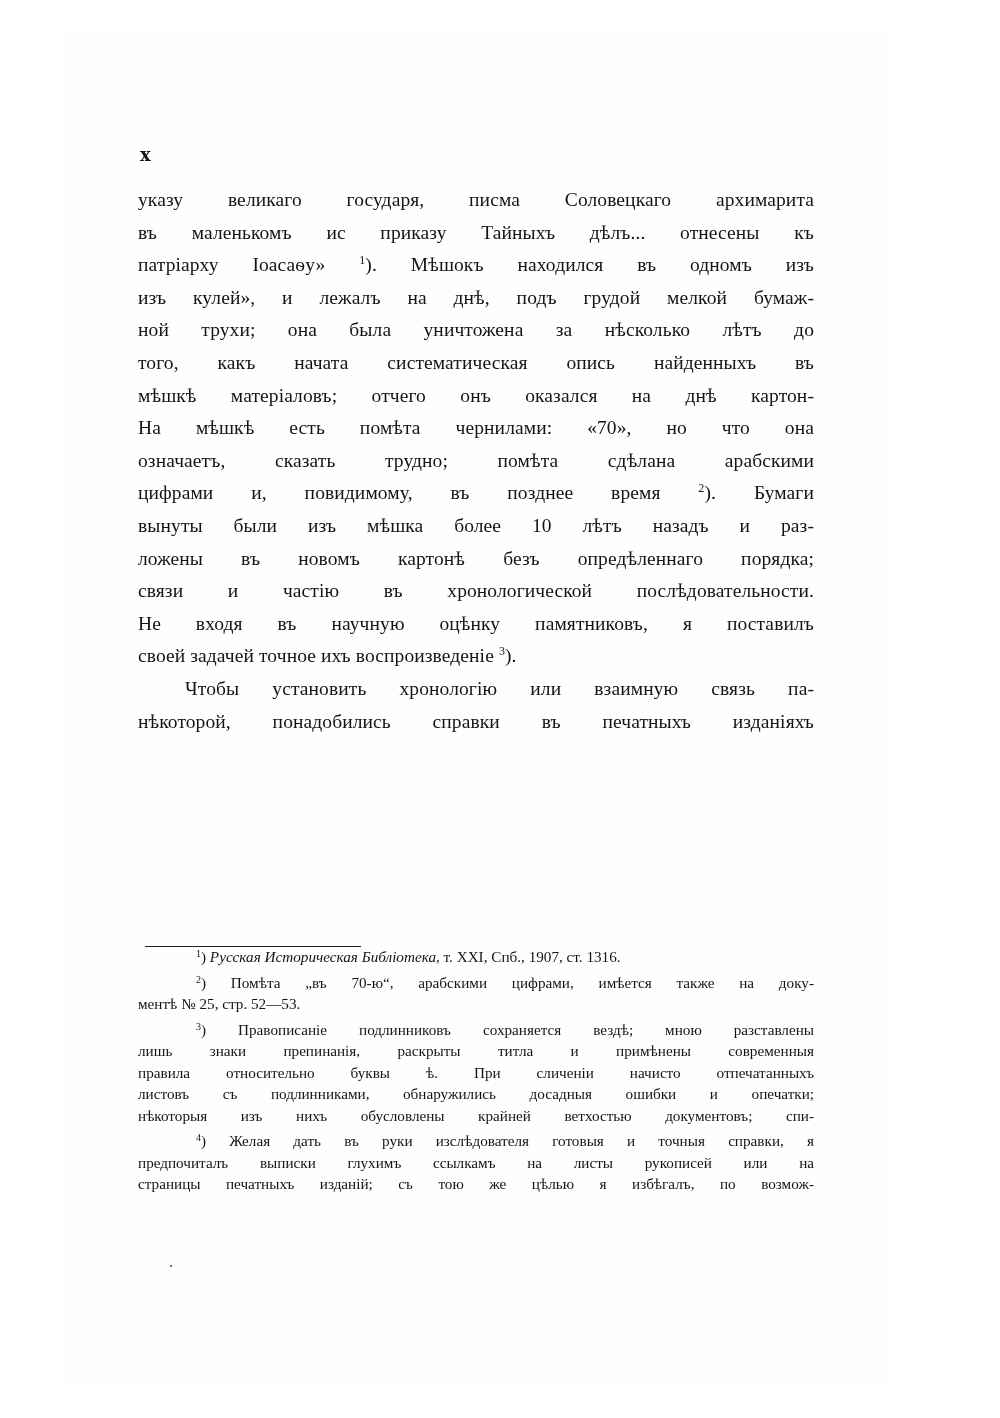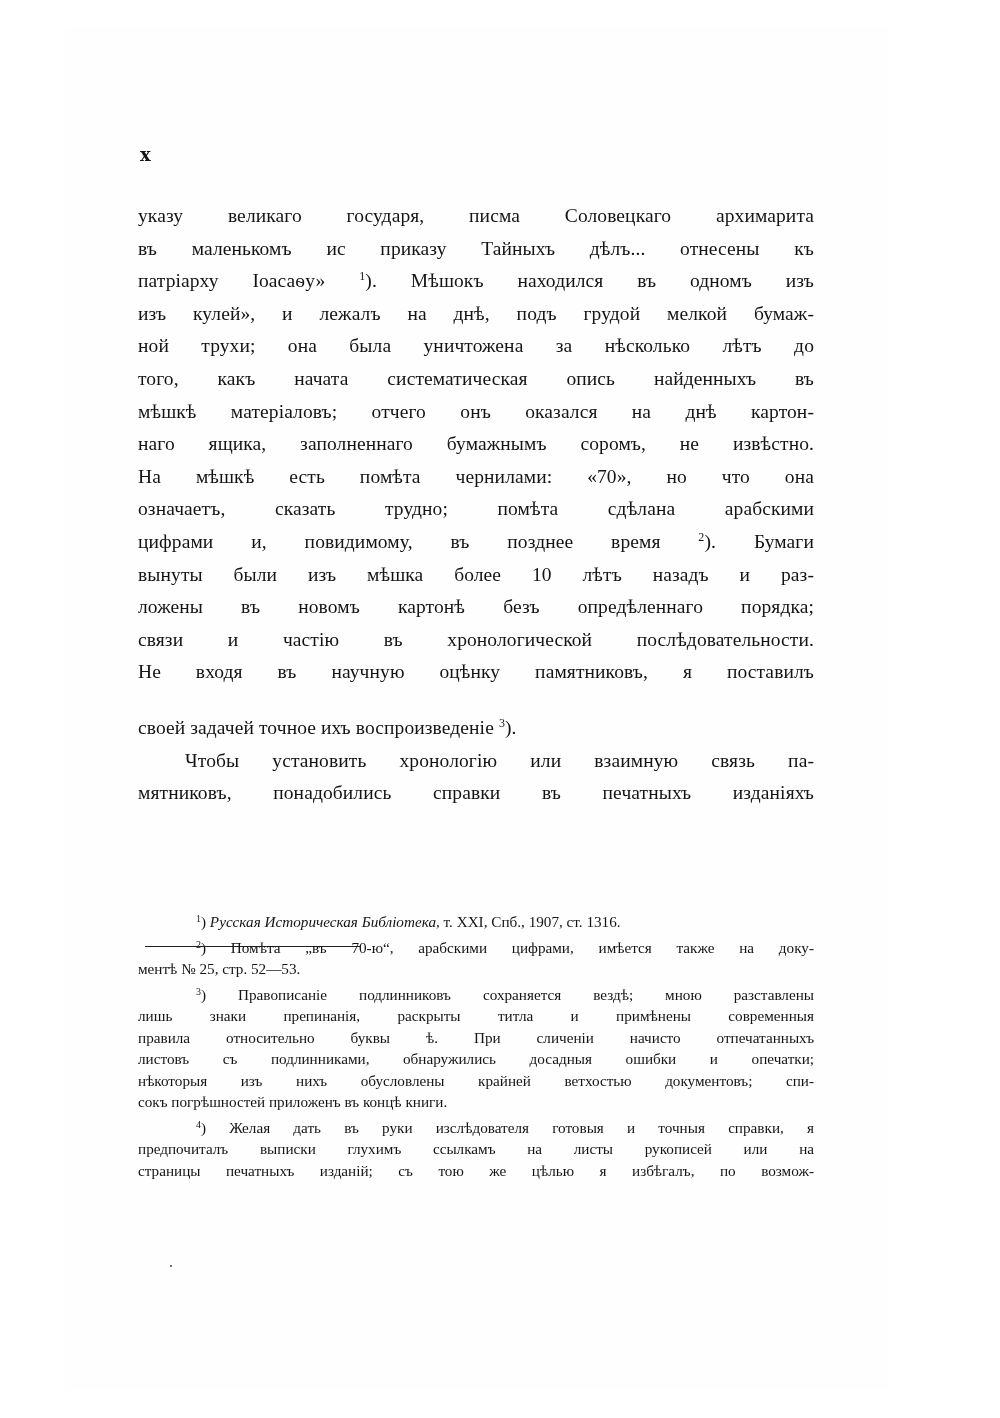"указу великаго государя, писма" .body-text { top: 200px -> 184px }
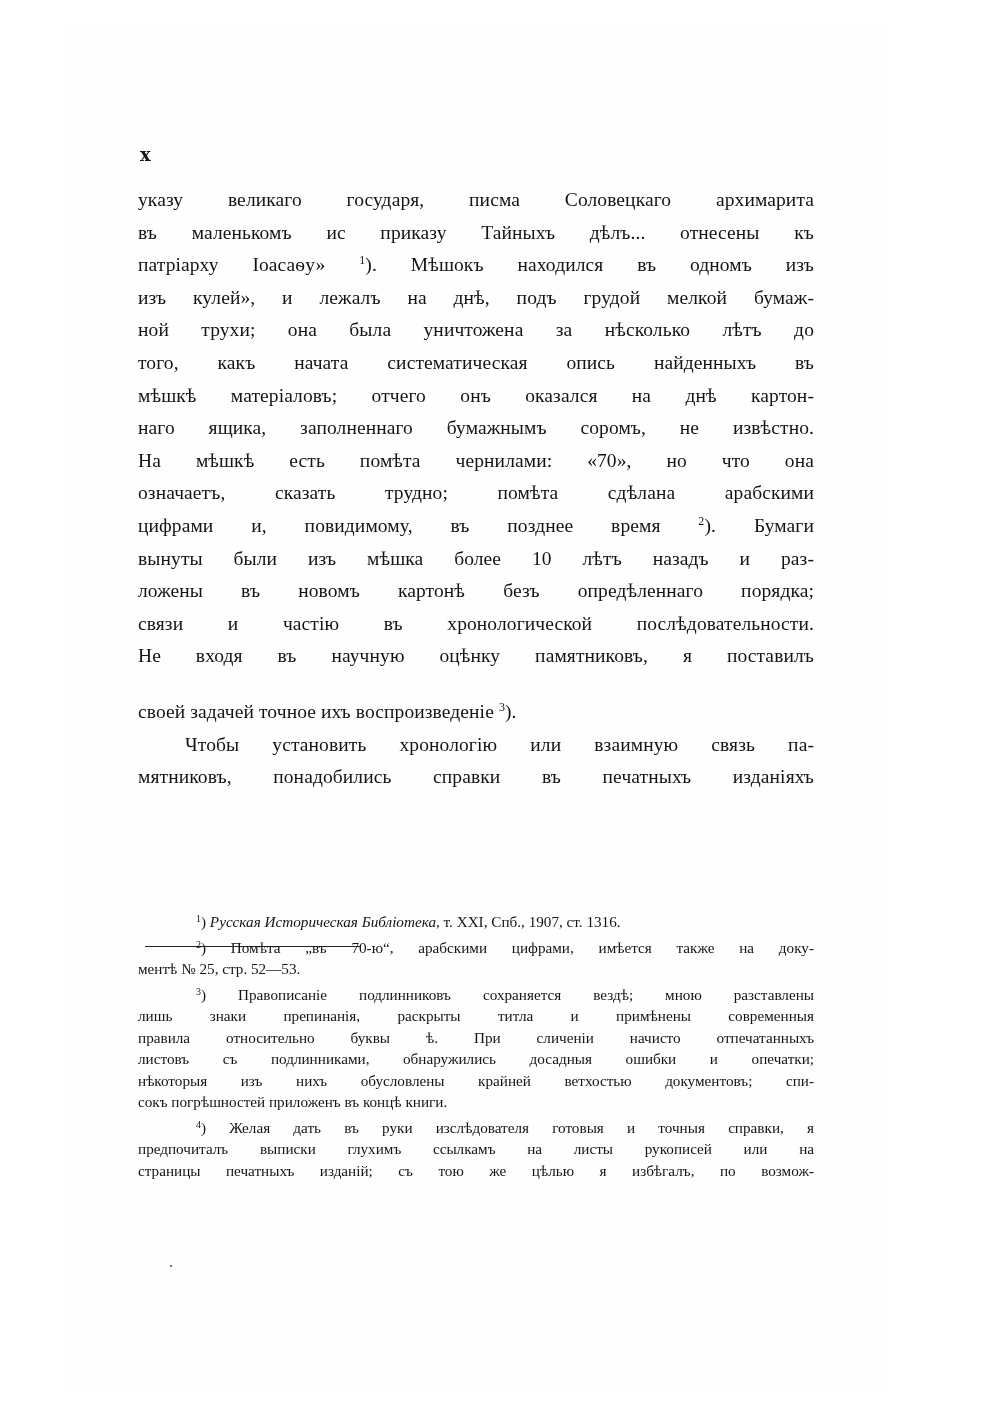"наго ящика, заполненнаго бумажнымъ" span.line { html: <span>наго ящика, заполненнаго бумажнымъ соромъ, не извѣстно.</span> -> none }
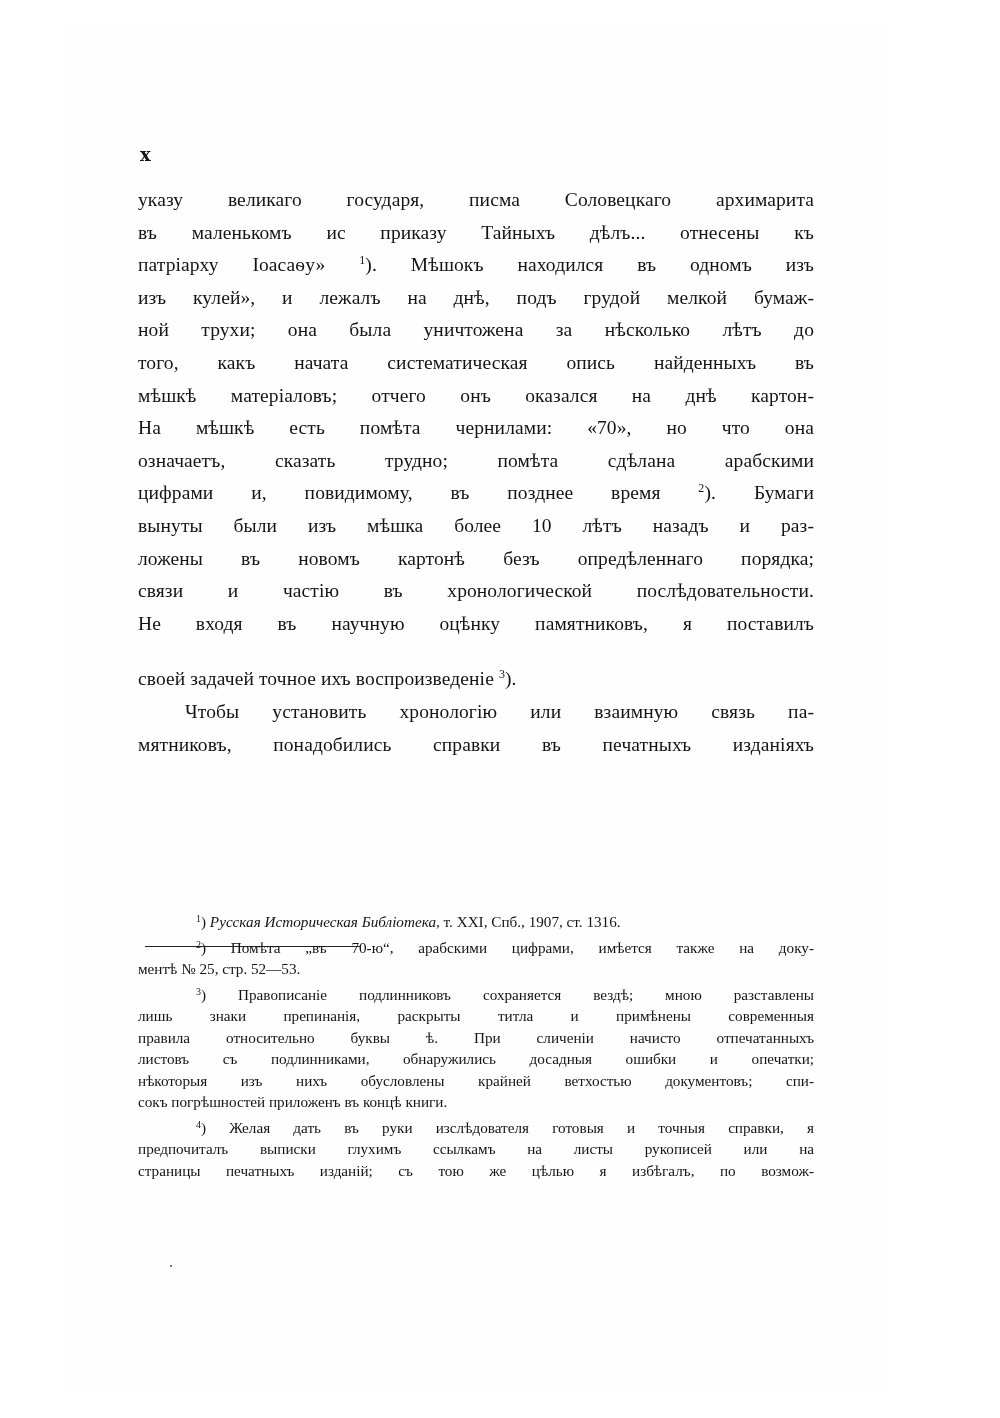"своей задачей точное ихъ воспроизведеніе" .line.last { margin-top: 23px -> none }
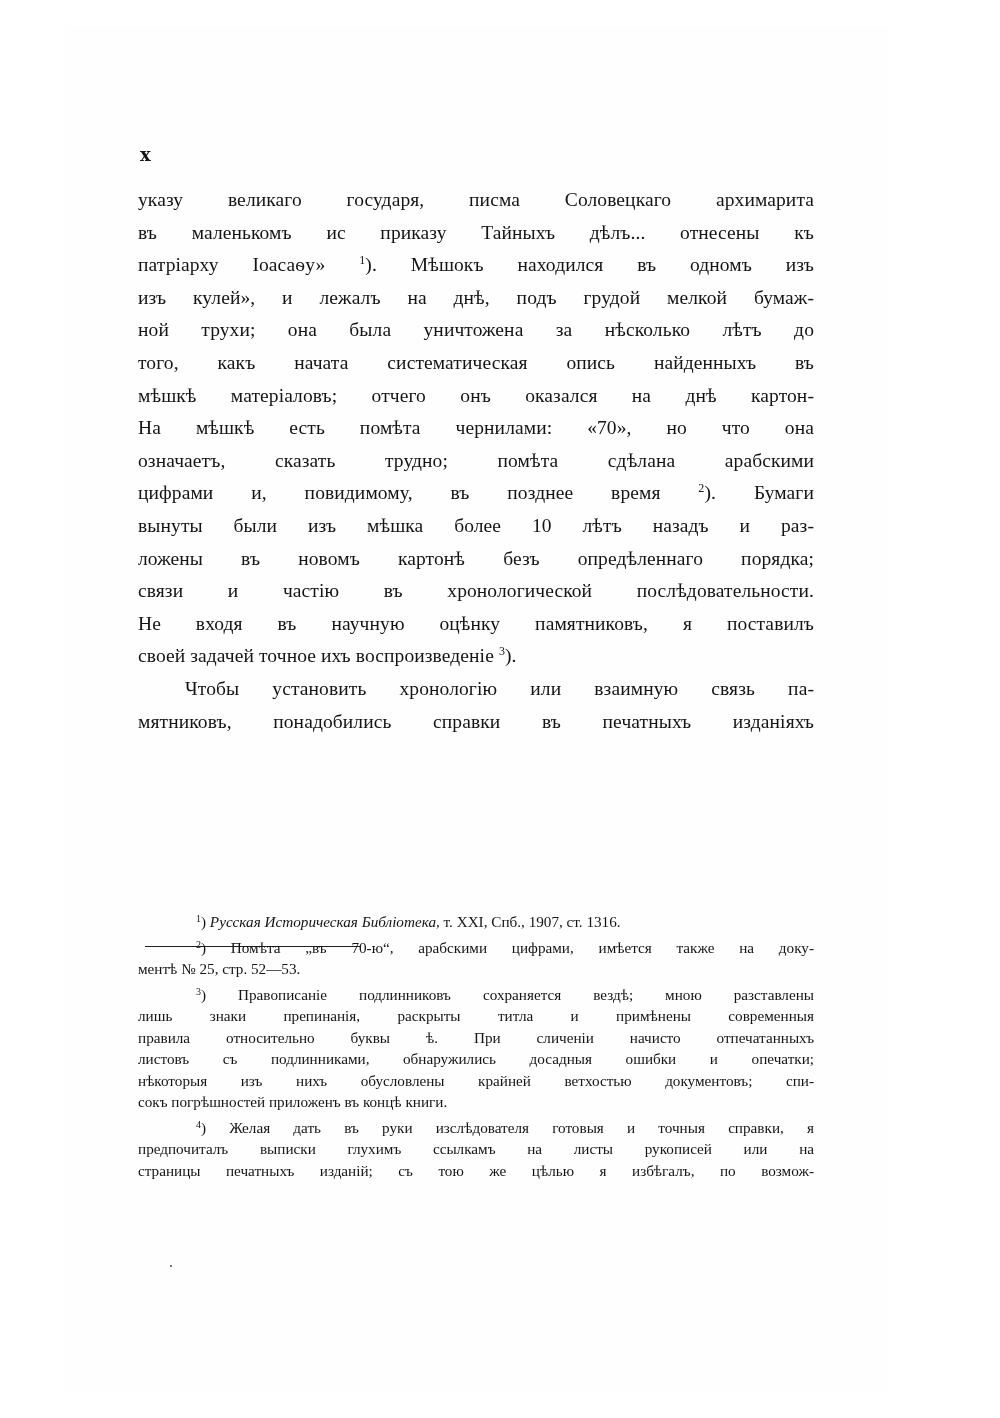"мятниковъ, понадобились справки въ" span.line { text: мятниковъ -> нѣкоторой }
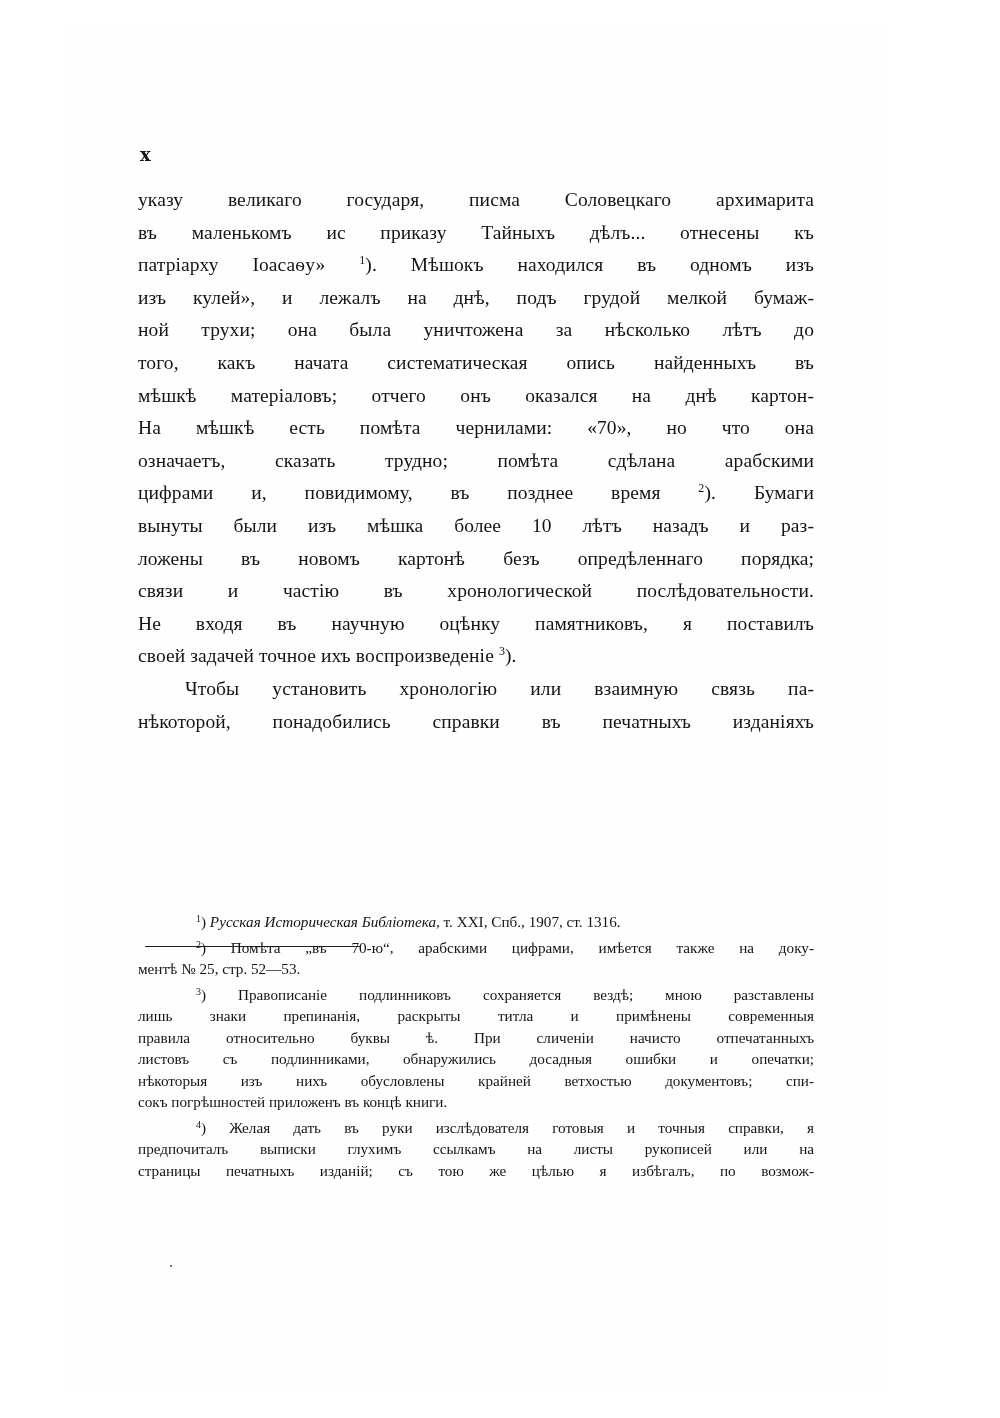"1) Русская Историческая Библіотека, т." .footnotes { top: 911px -> 946px }
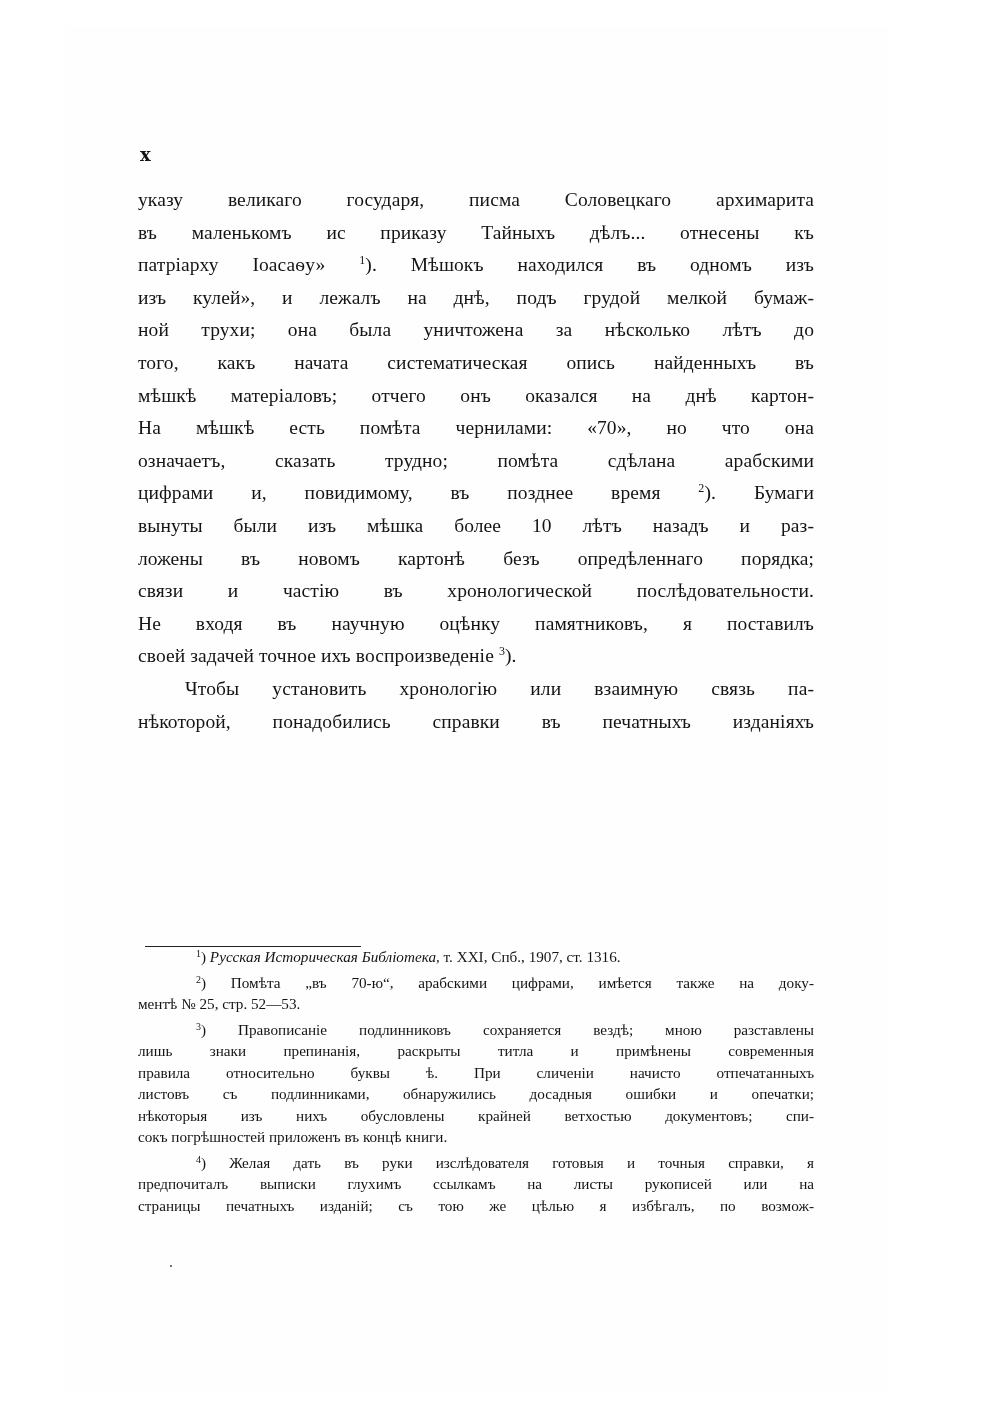"сокъ погрѣшностей приложенъ въ концѣ" span.fline { html: <span>сокъ погрѣшностей приложенъ въ концѣ книги.</span> -> none }
